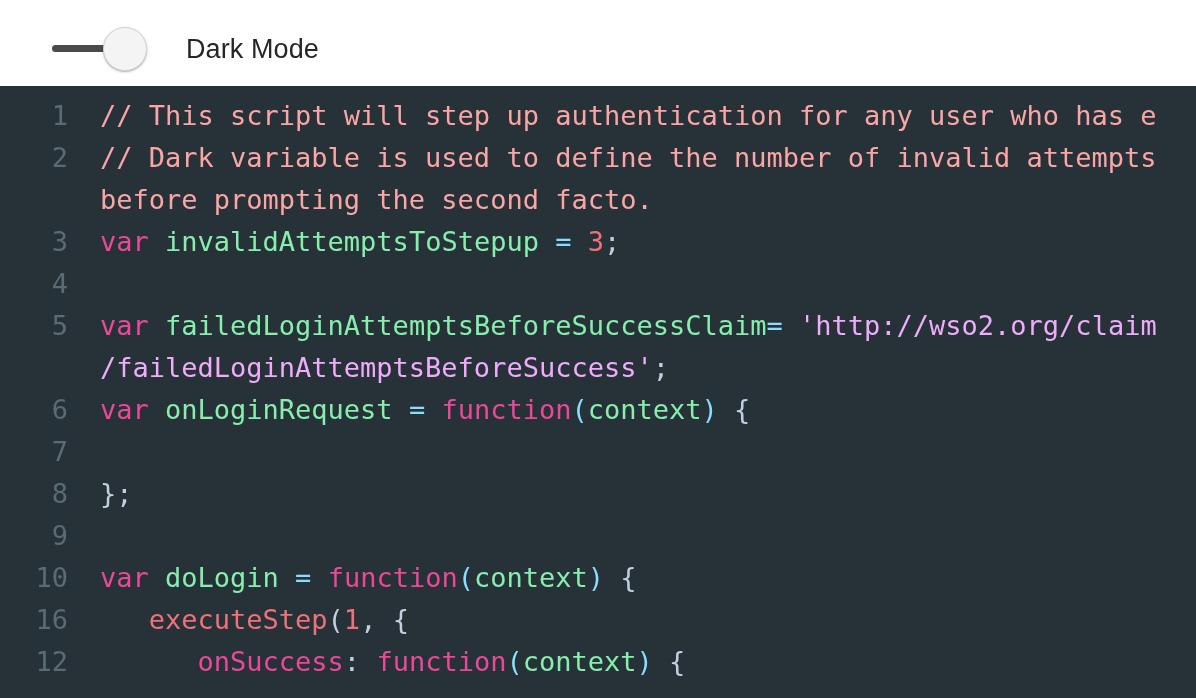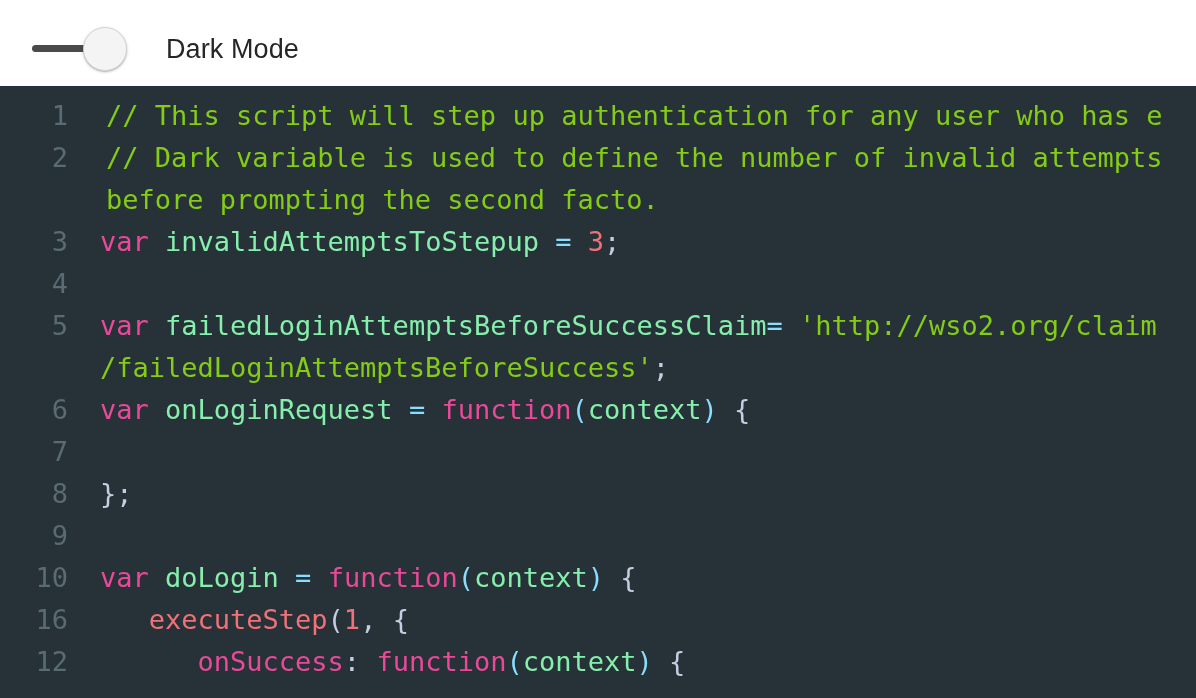"Dark Mode" .topbar { padding-left: 28px -> 48px }
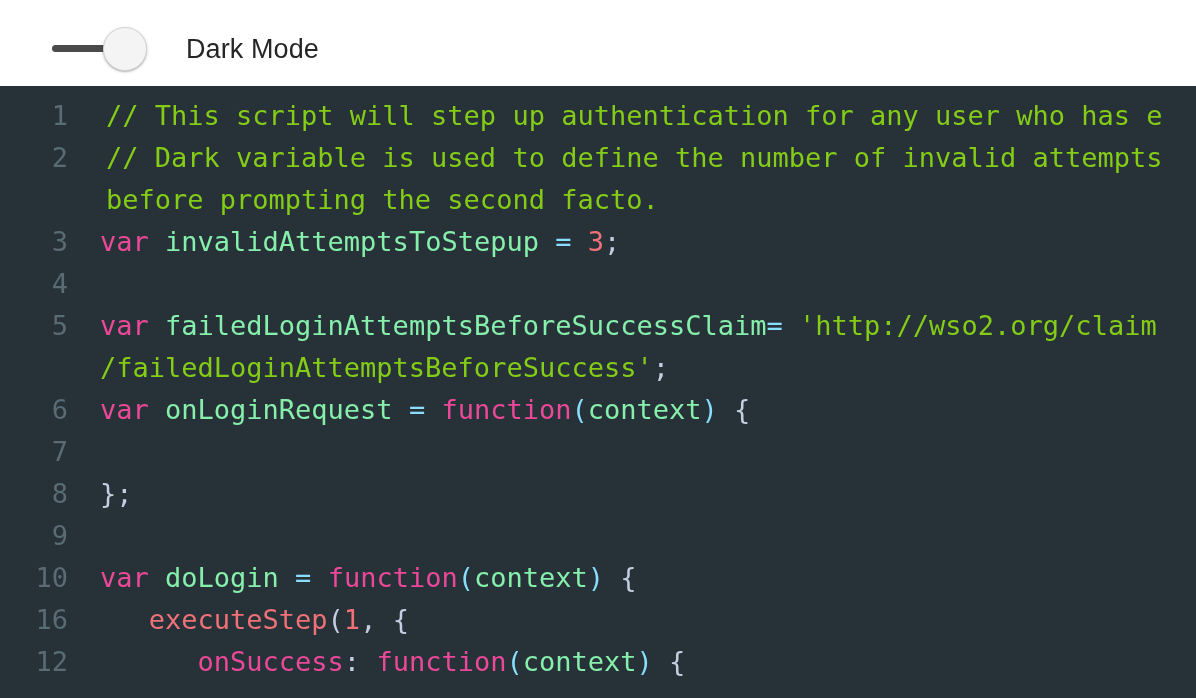"// This script will step" .t-comment { color: #84cc16 -> #fca5a5; margin-left: 6px -> none }
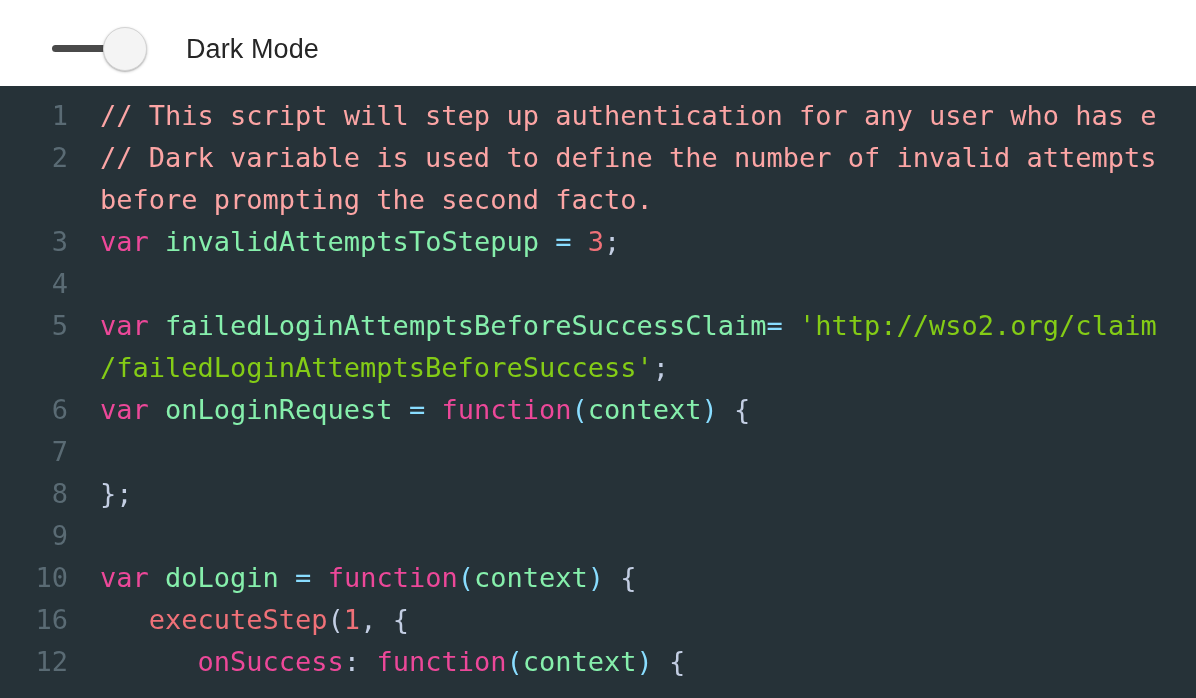"'http://wso2.org/claim" .t-string { color: #84cc16 -> #f0abfc }
